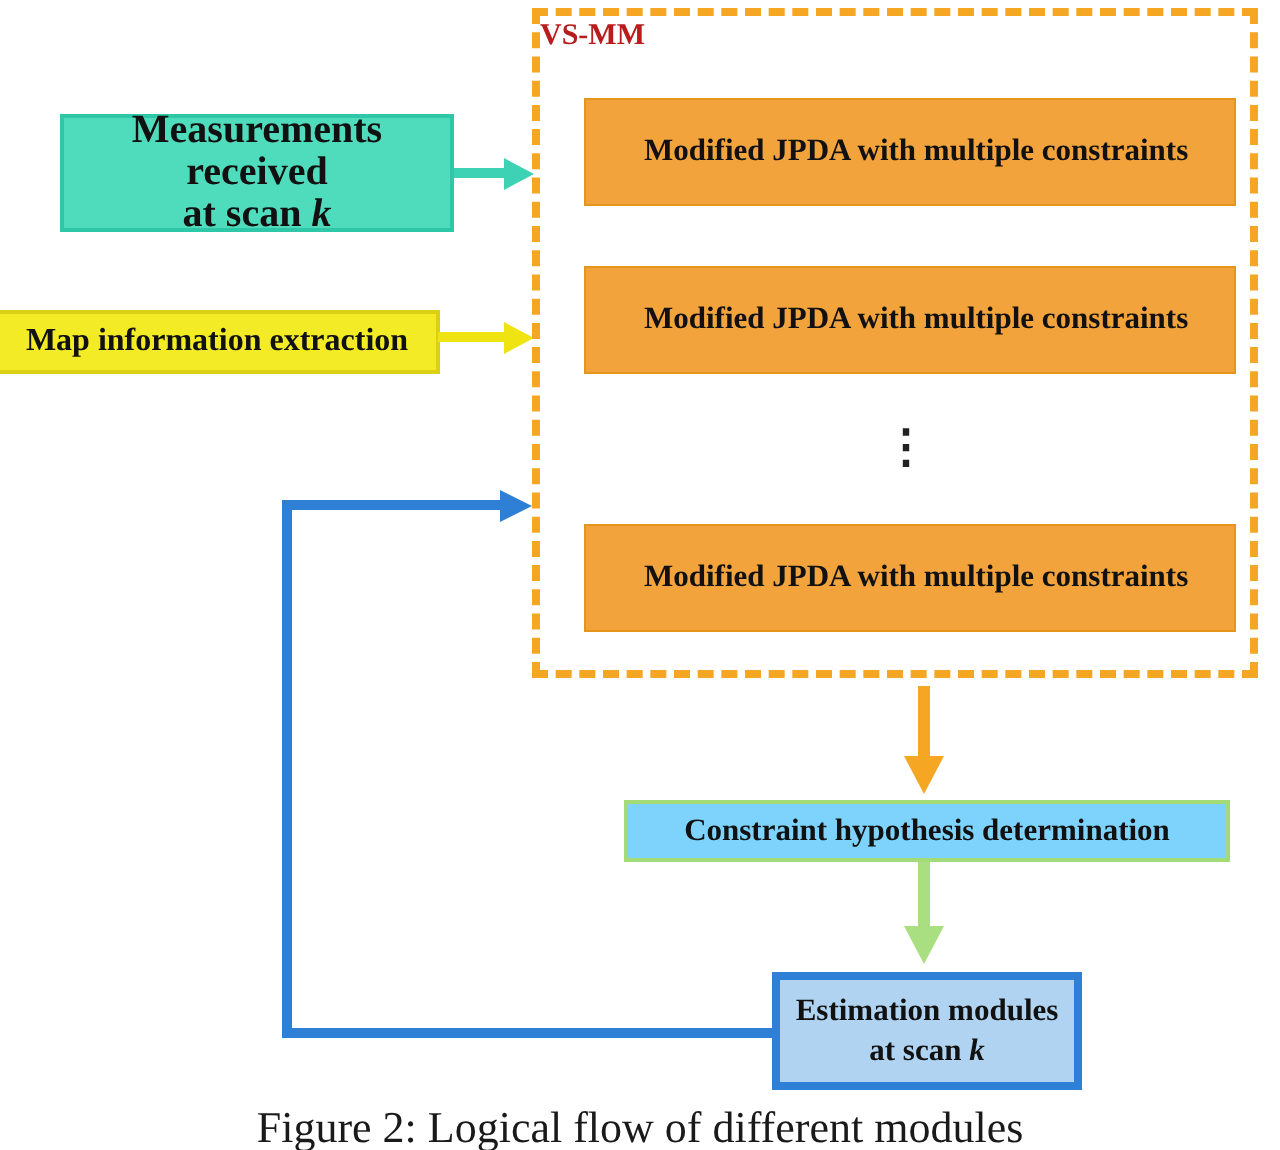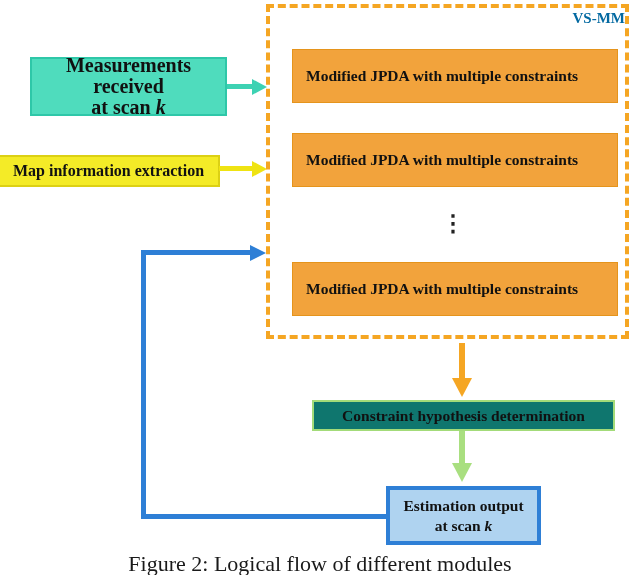"VS-MM" .vsmm-title { color: #0369a1 -> #b91c1c; left: 12px -> 0; text-align: right -> left }
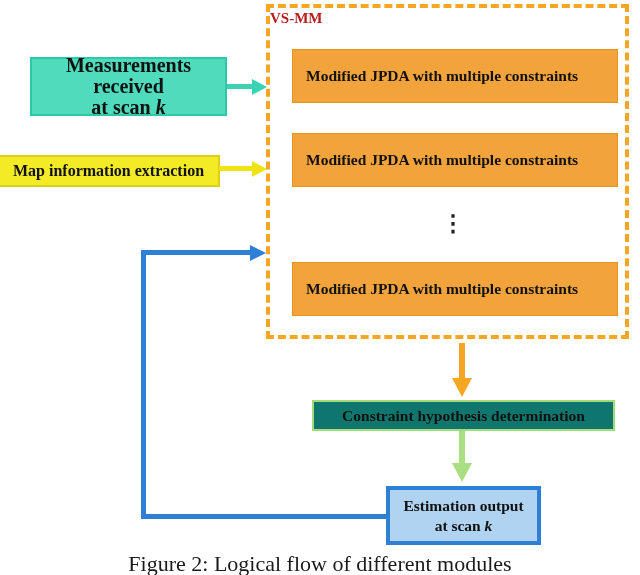"Modified JPDA with multiple constraints" .orange-box { padding-left: 13px -> 29px }
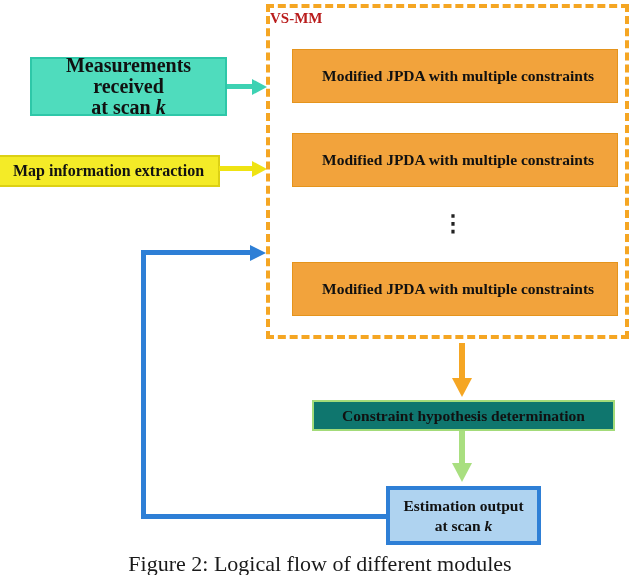"Constraint hypothesis determination" .green-box { background: #0f766e -> #7dd3fc }
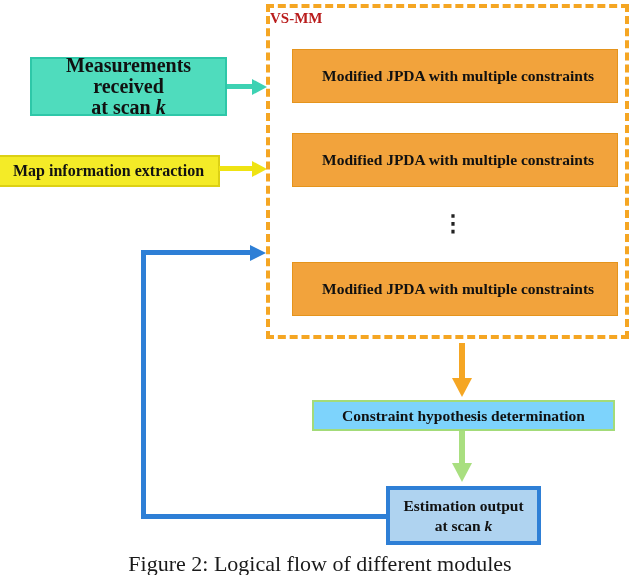"Estimation output" span { text: output -> modules }
